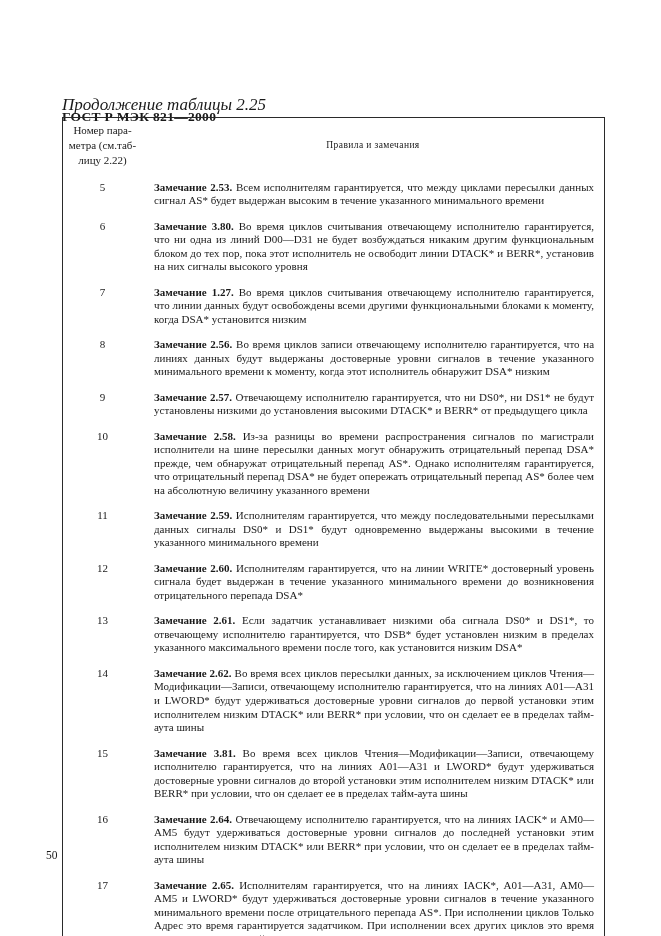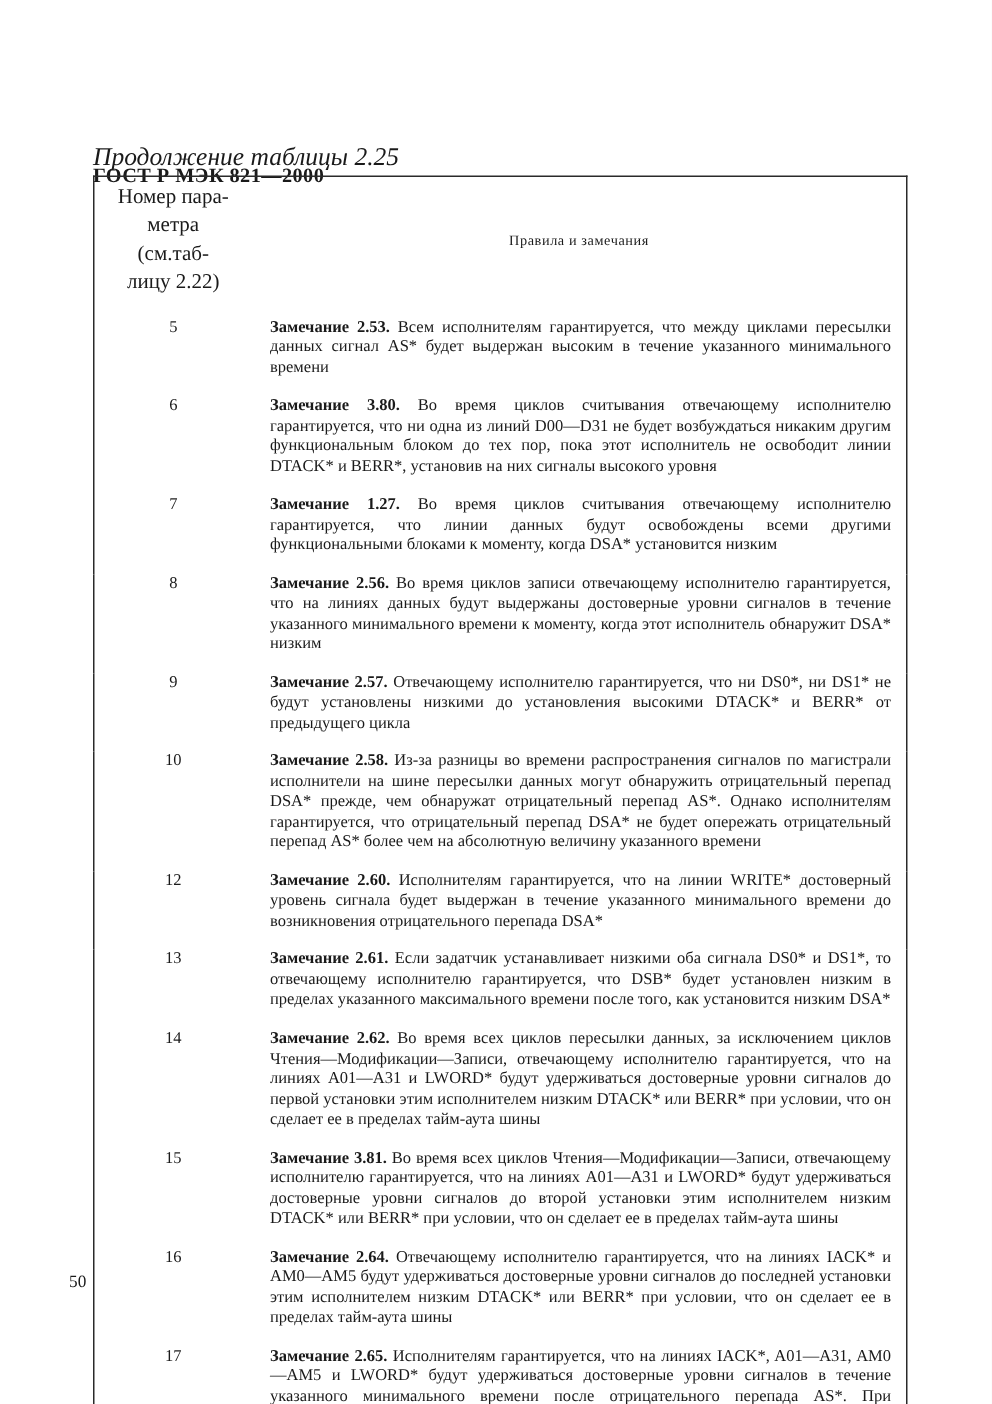"Номер пара-" th.col-num { font-size: 14px -> 11px; padding: 5px 15px -> 5px 2px }
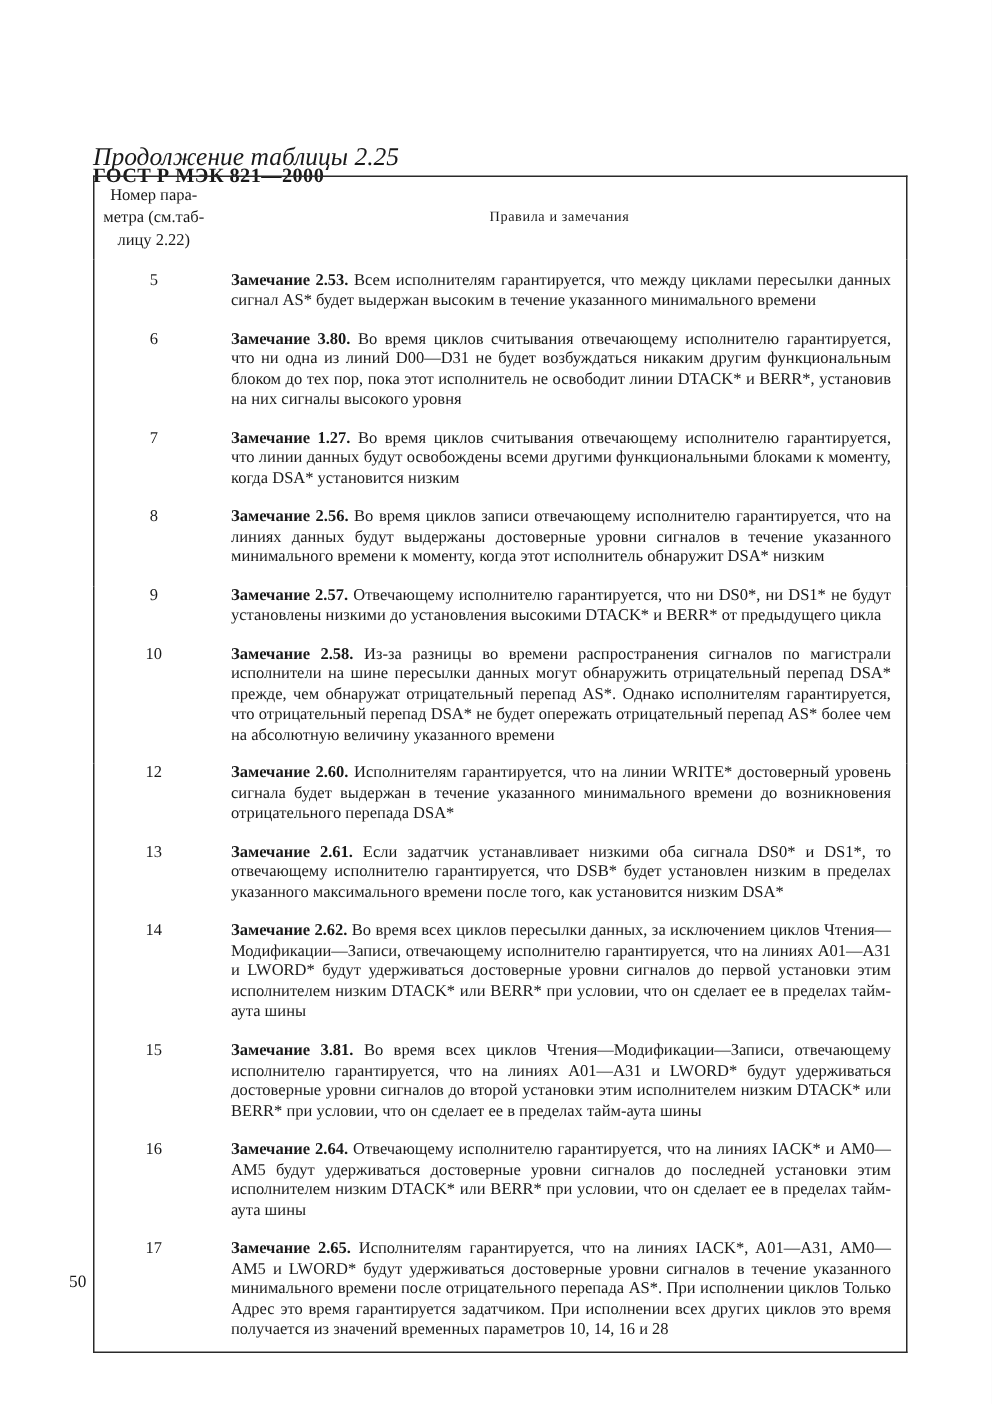"11" tr.note-row { html: none -> <tr> <td>11</td> <td> <p><span>Замечание 2.59.</span> <span>Исполнителям гарантируется, что между последовательными пересылками данных сигналы DS0* и DS1* будут одновременно выдержаны высокими в течение указанного минимального времени</span></p> </td> </tr> }
